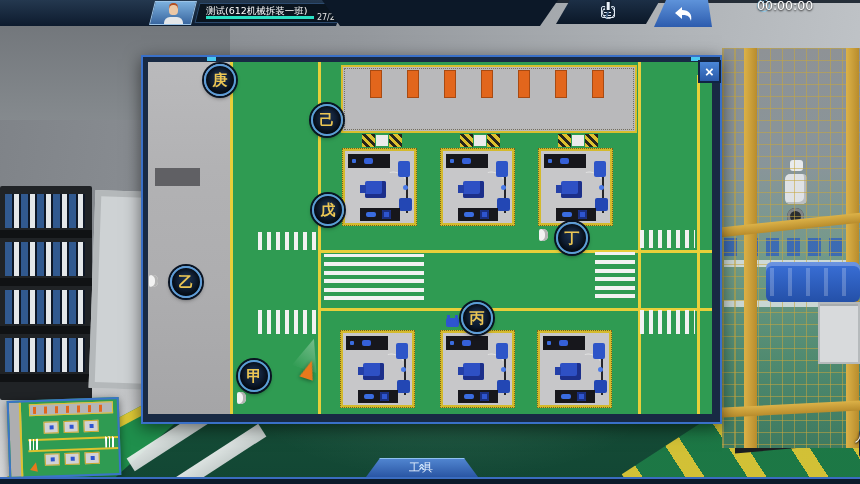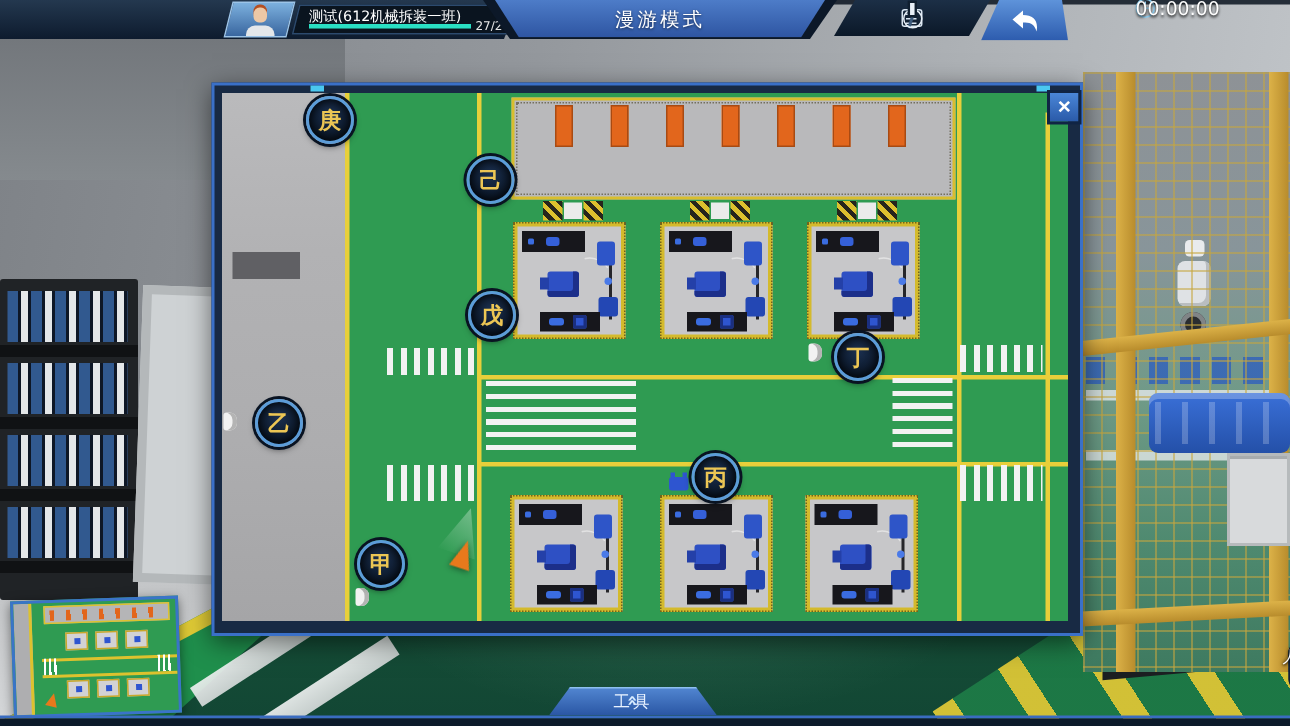"漫游模式" div.mode-panel { html: <div>漫游模式</div> -> none }
